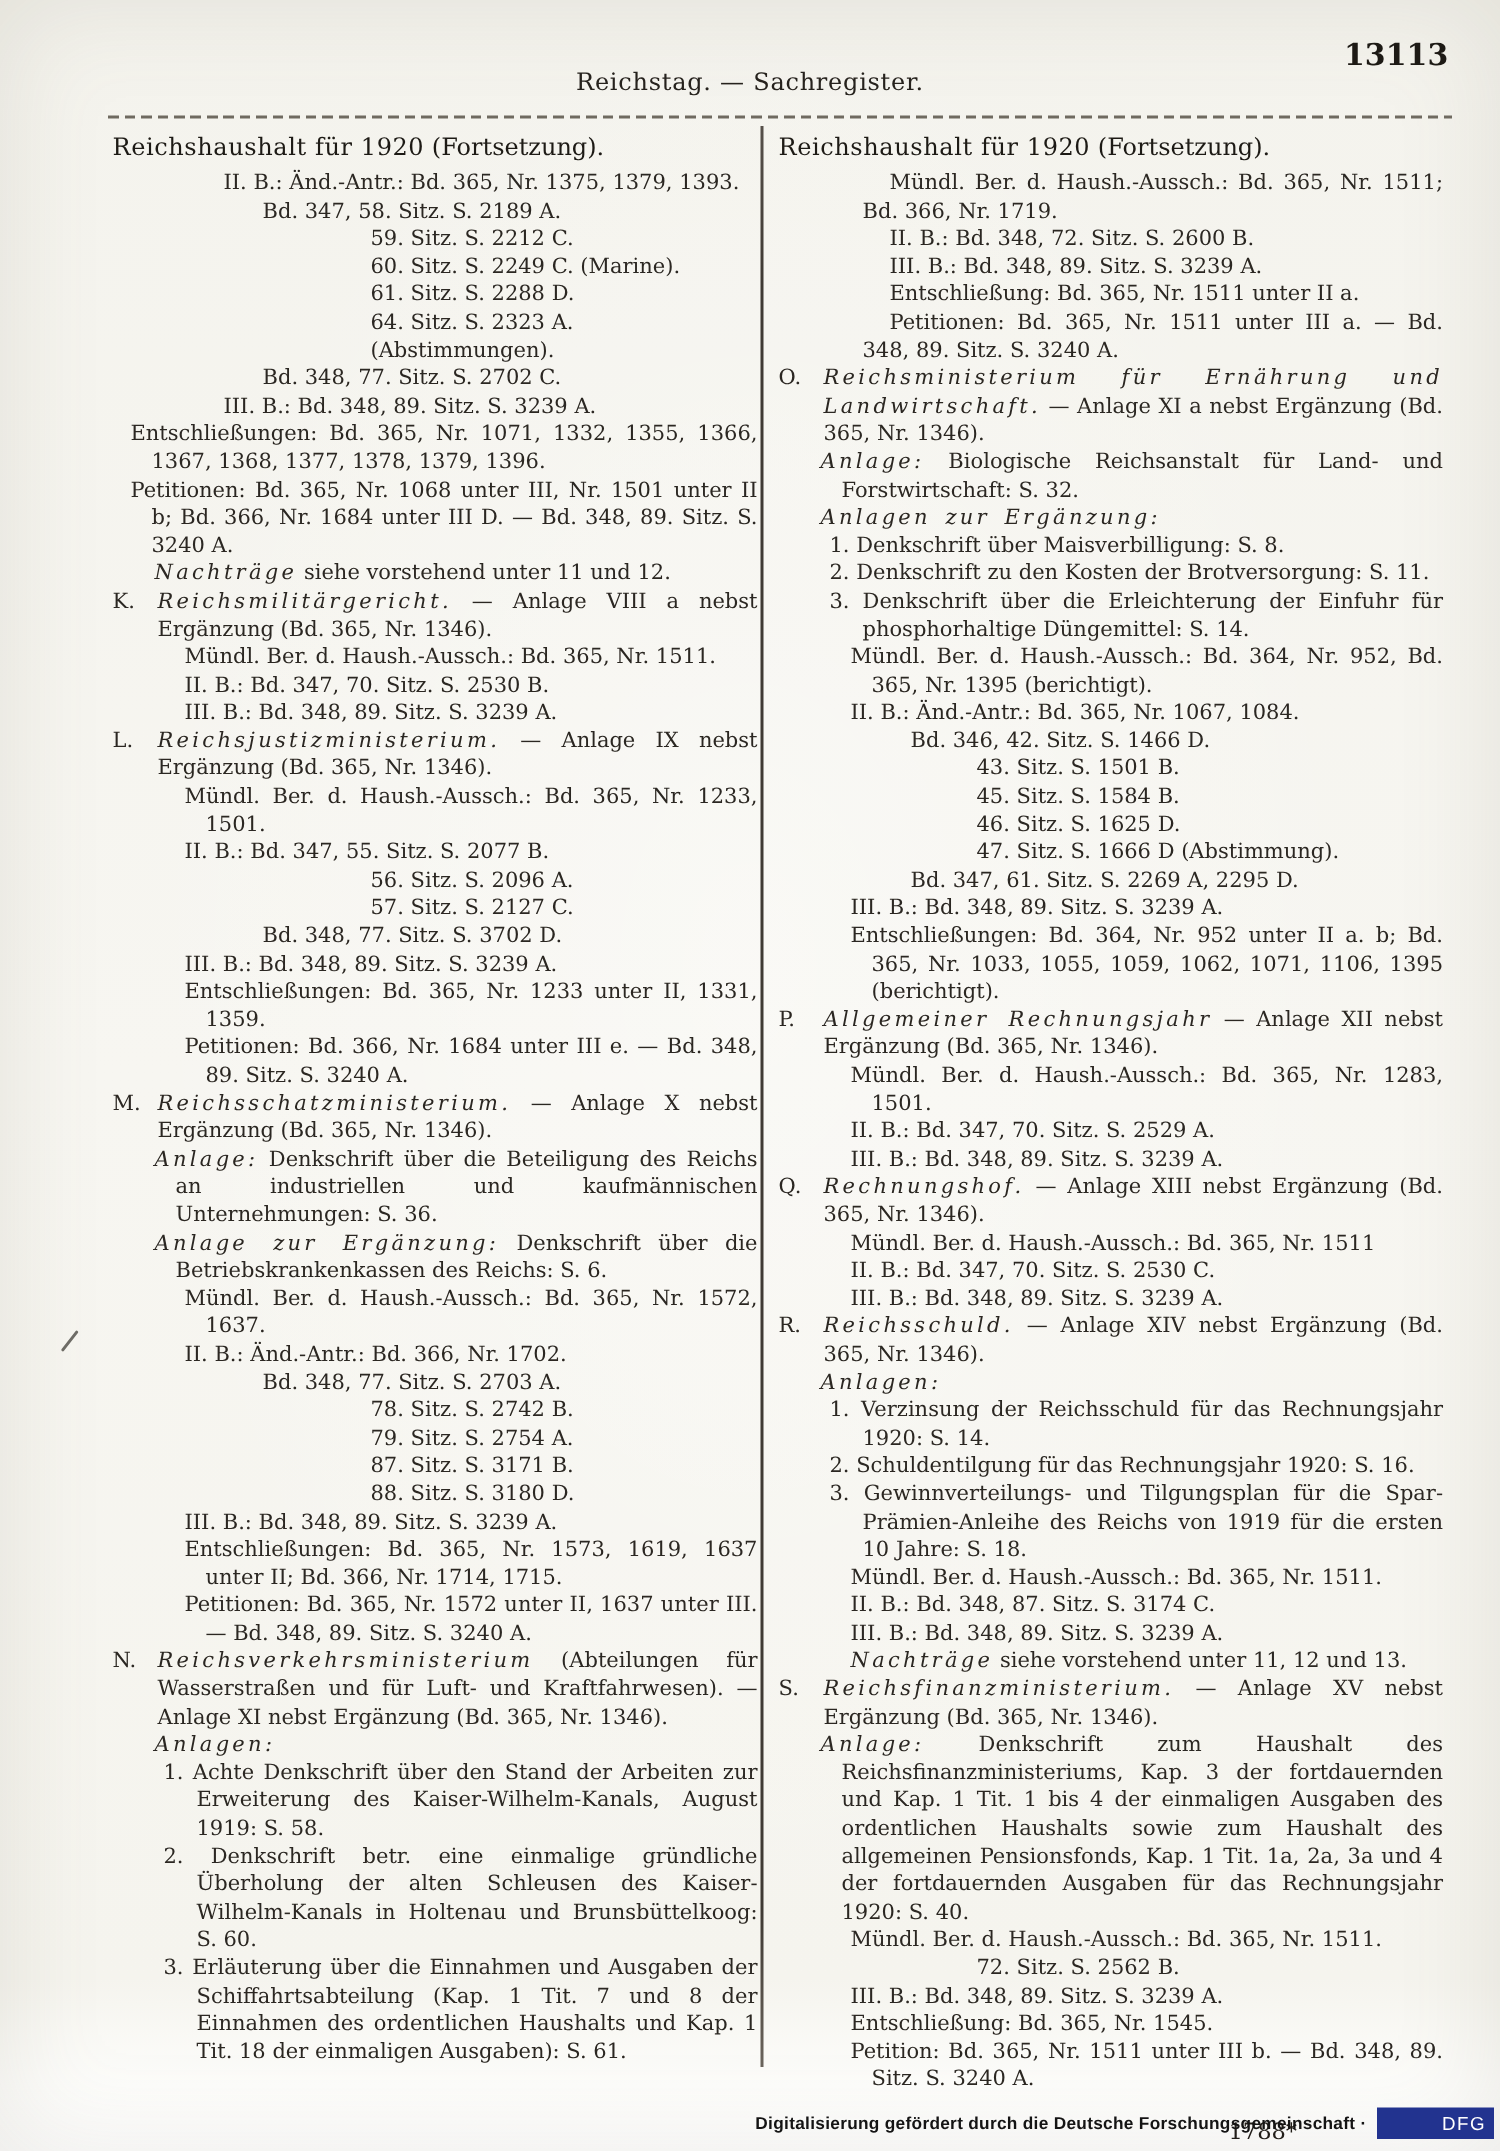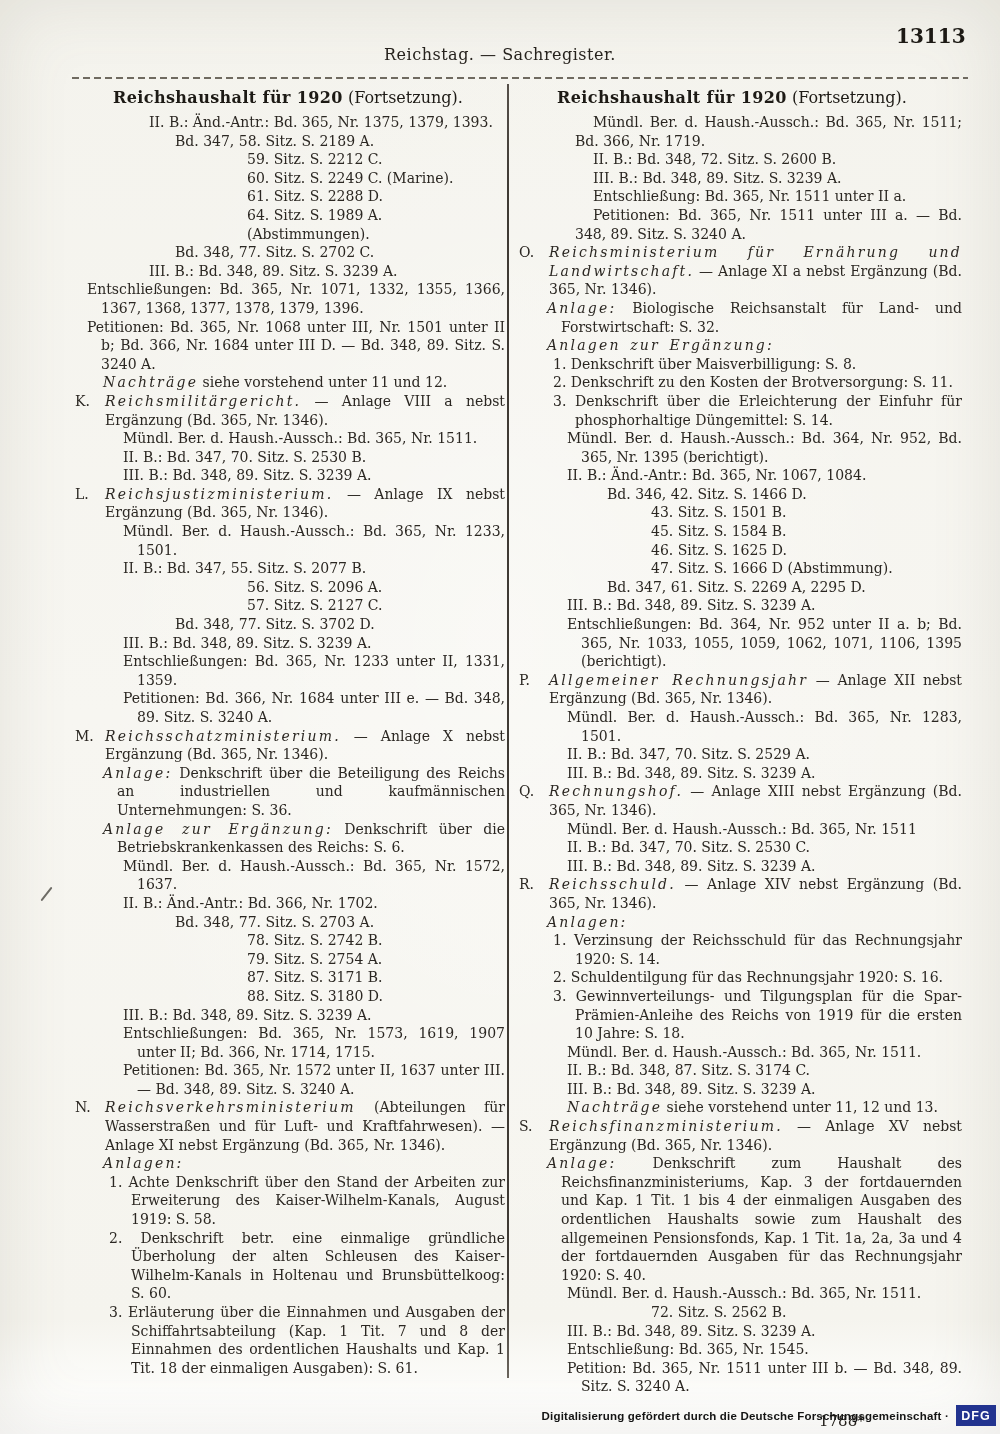"Reichshaushalt für 1920" .col-heading .bold { font-weight: bold -> normal; margin-left: 38px -> none }
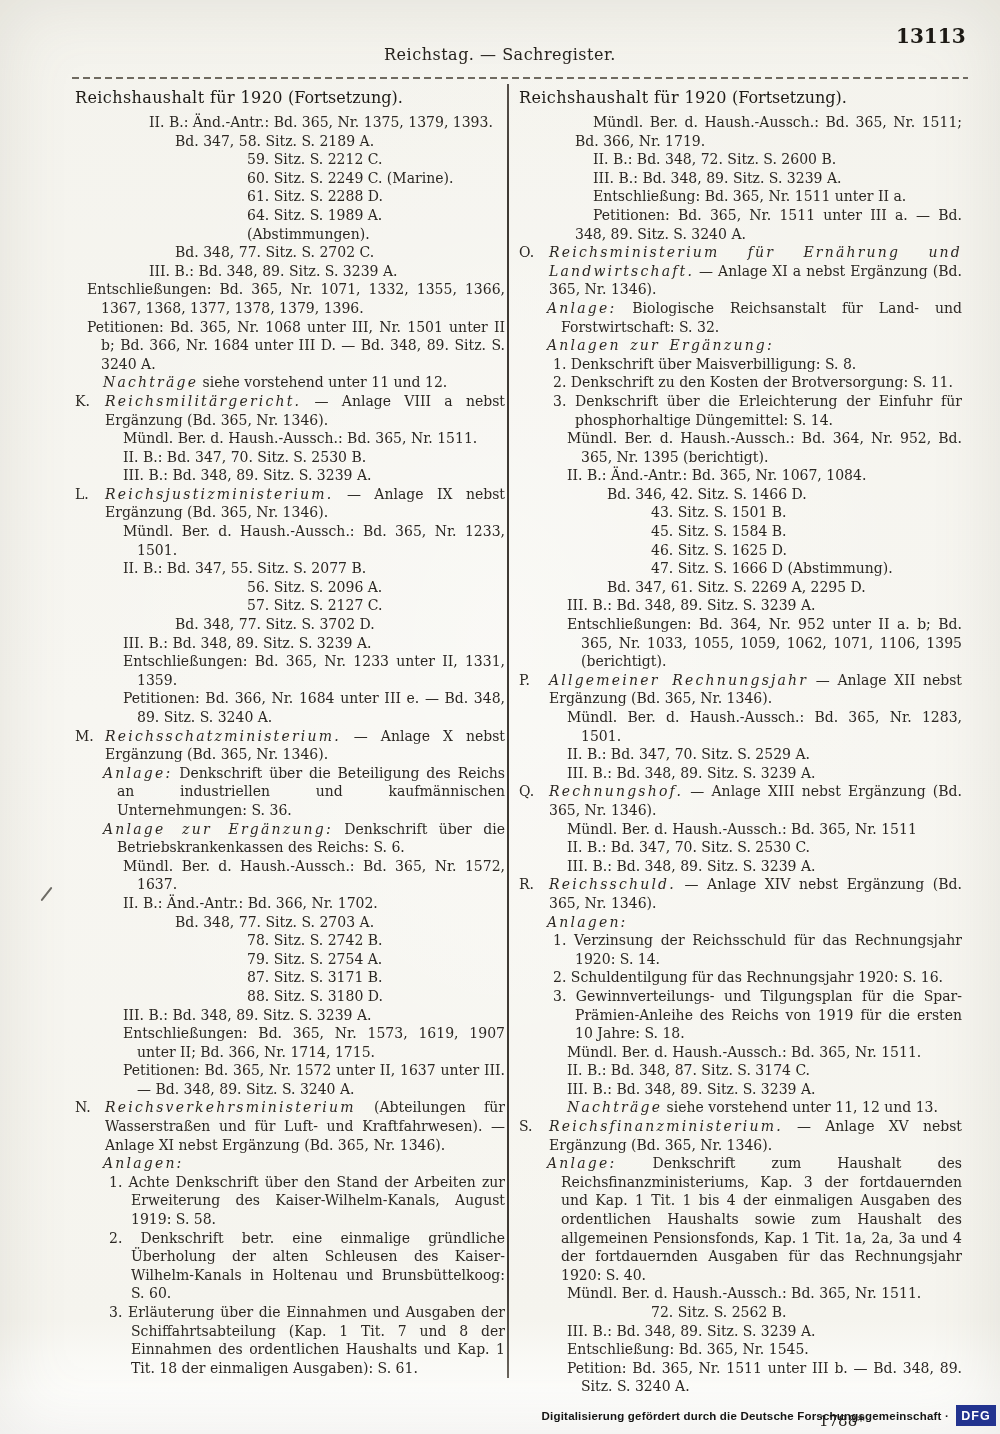"64. Sitz. S. 1989 A." p.ln { text: 1989 -> 2323 }
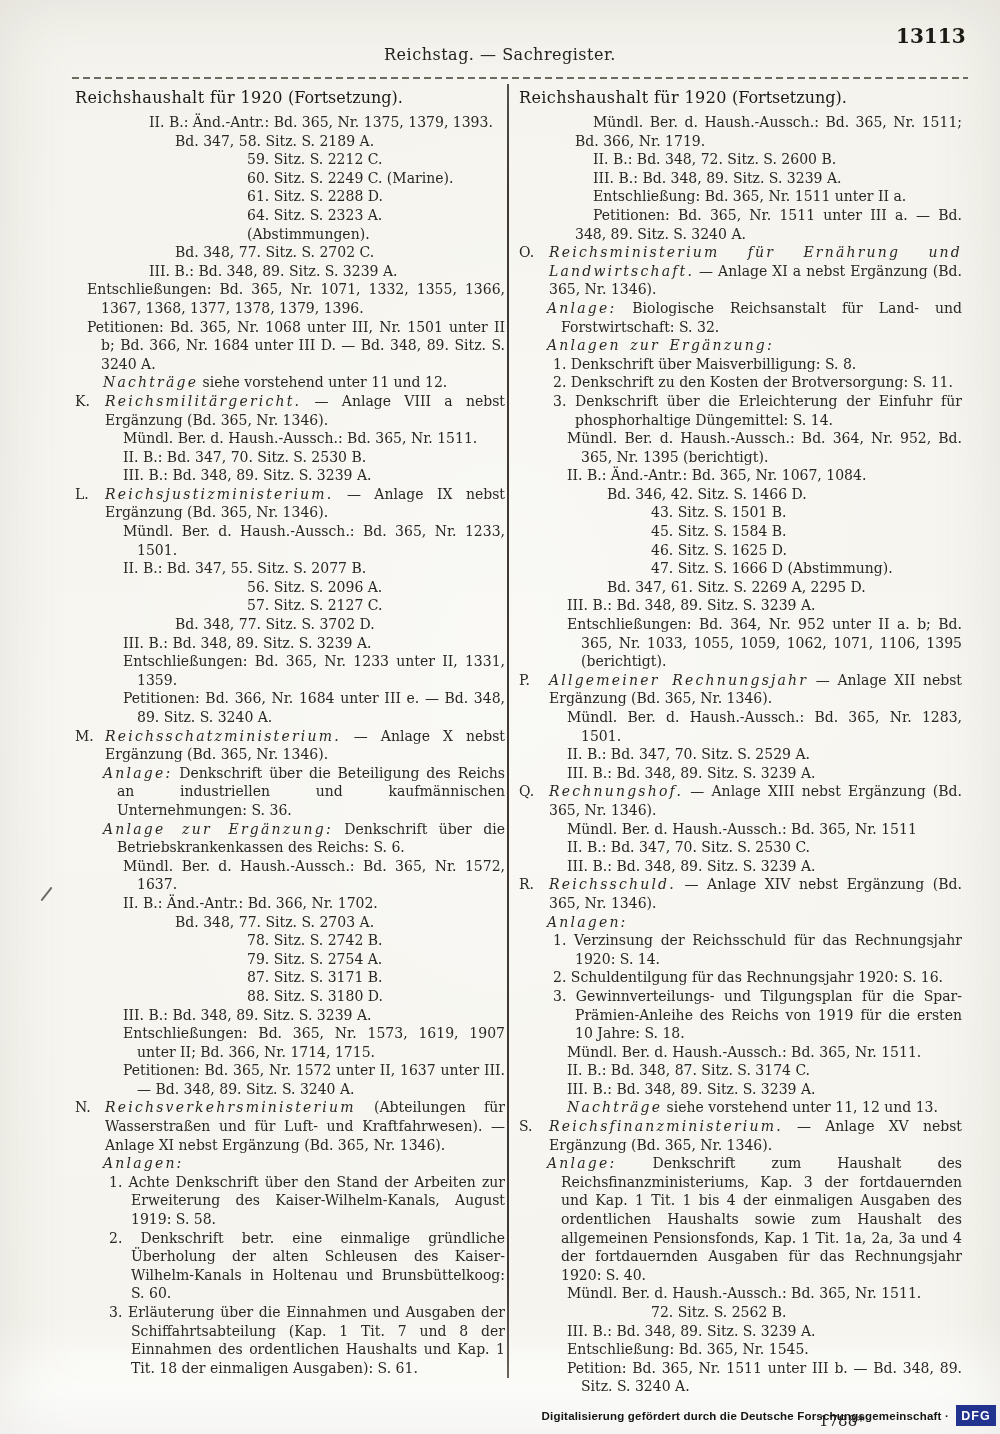"Entschließungen: Bd. 365, Nr. 1573," p.ln { text: 1907 -> 1637 }
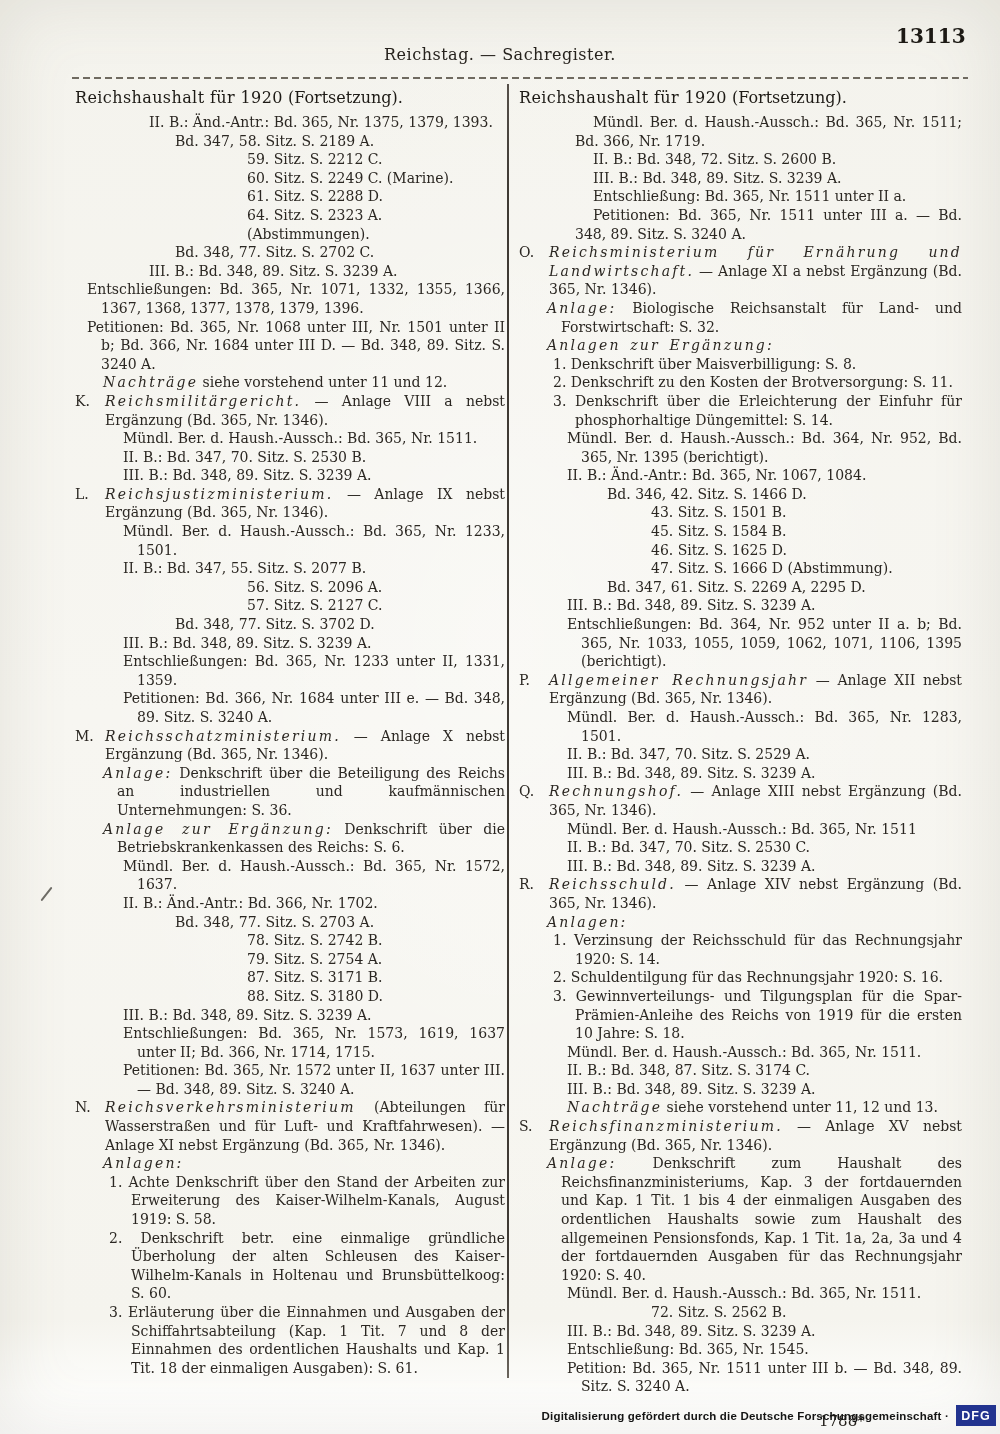"DFG" .dfg-logo { font-weight: bold -> normal; padding-left: none -> 38px }
